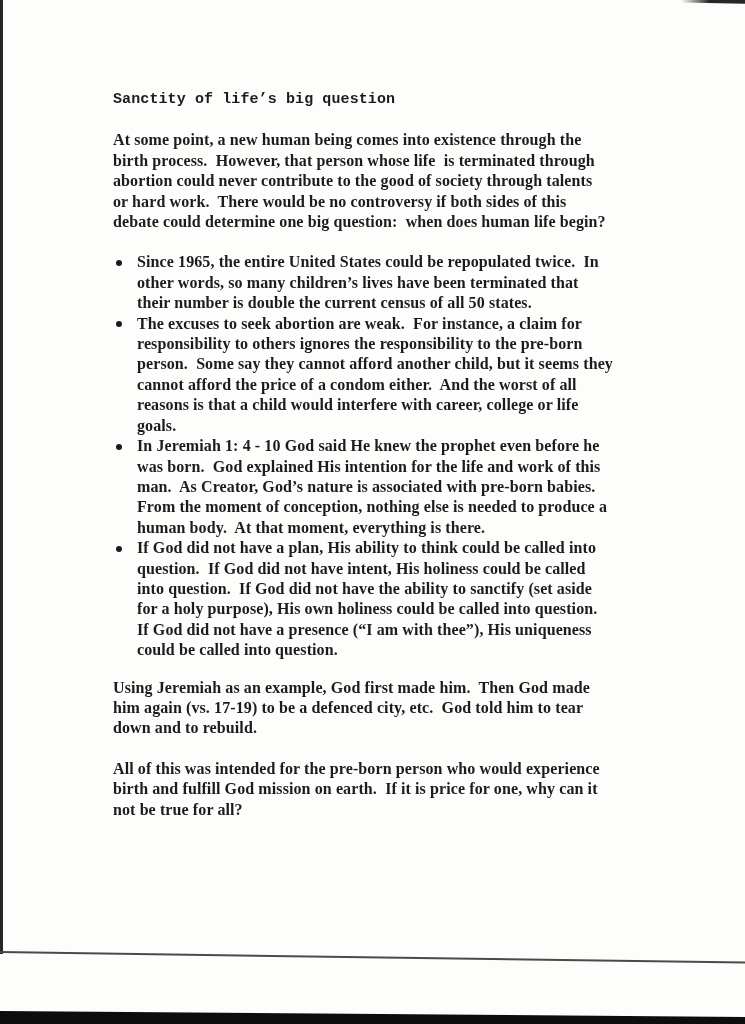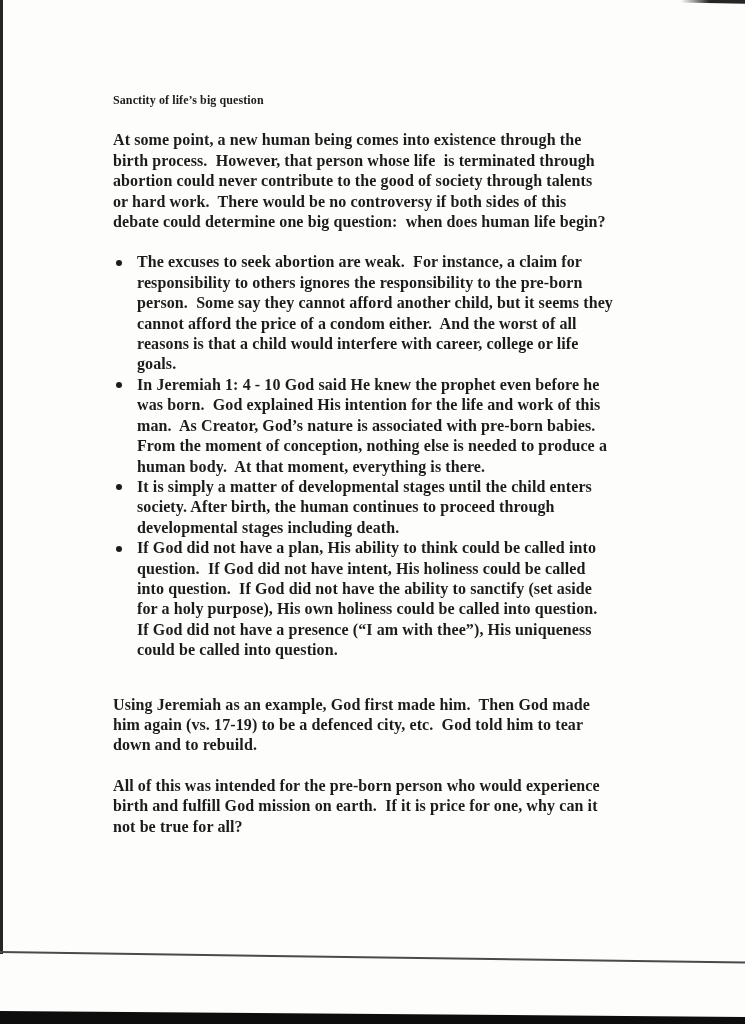"Sanctity of life’s big question" .title { font-family: none -> Liberation Mono, monospace; font-size: 12px -> 15px }
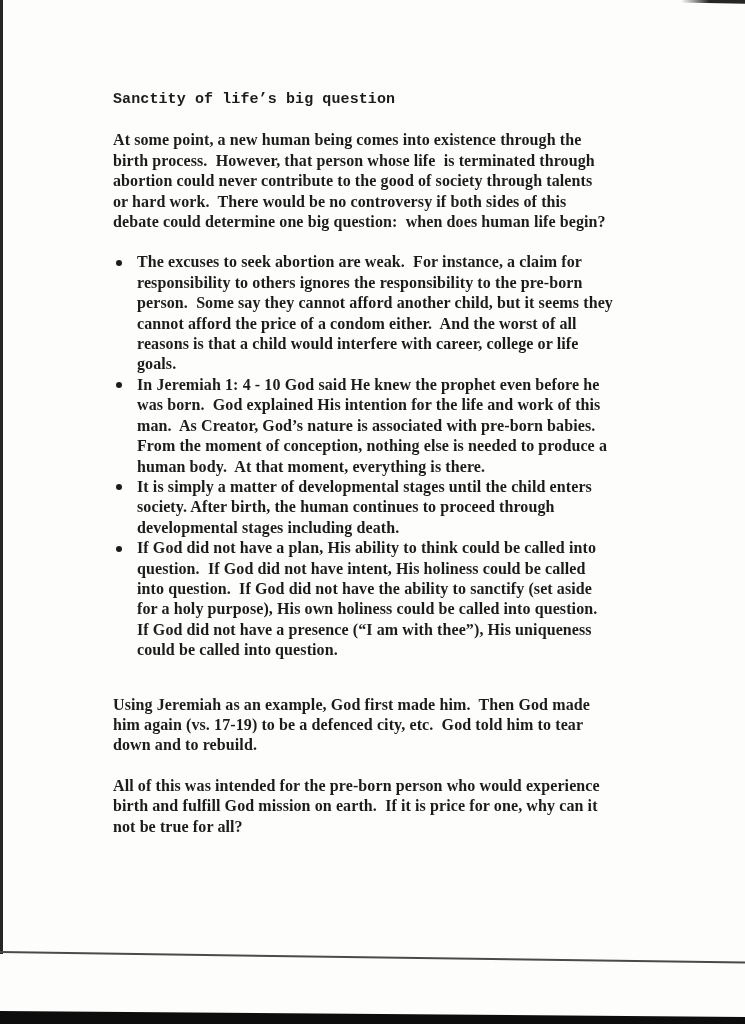"Since 1965, the entire United" li.bullet { html: none -> <li> <span></span> <span>Since 1965, the entire United States could be repopulated twice. In other words, so many children’s lives have been terminated that their number is double the current census of all 50 states.</span> </li> }
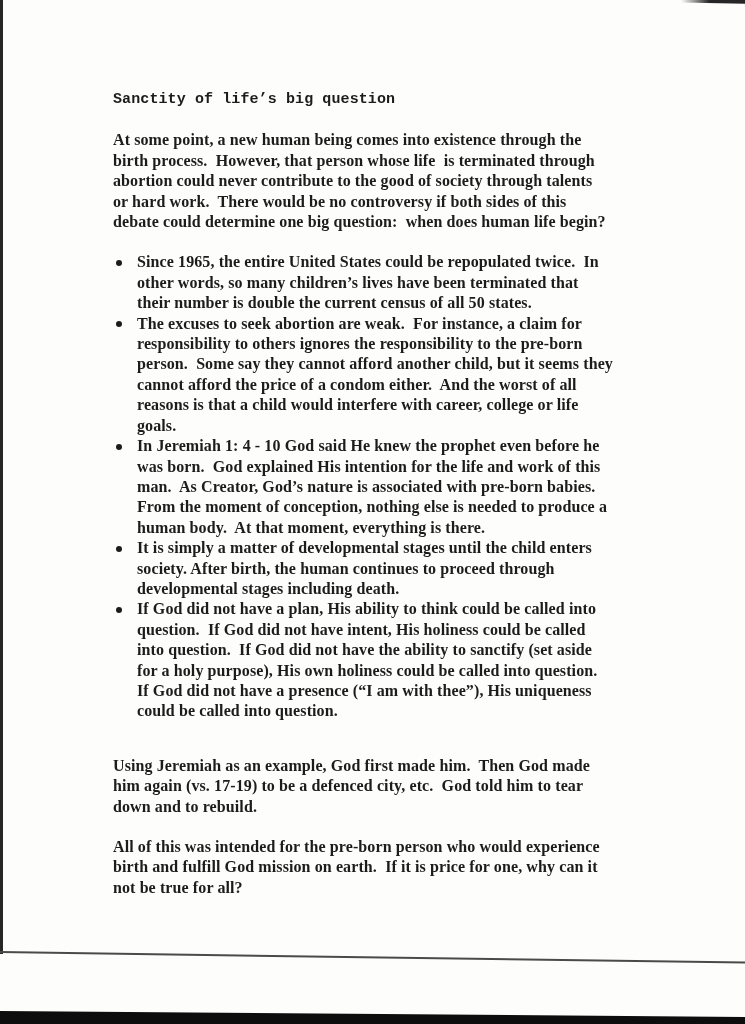"It is simply a matter" li.bullet { html: <li> <span></span> <span>It is simply a matter of developmental stages until the child enters society. After birth, the human continues to proceed through developmental stages including death.</span> </li> -> none }
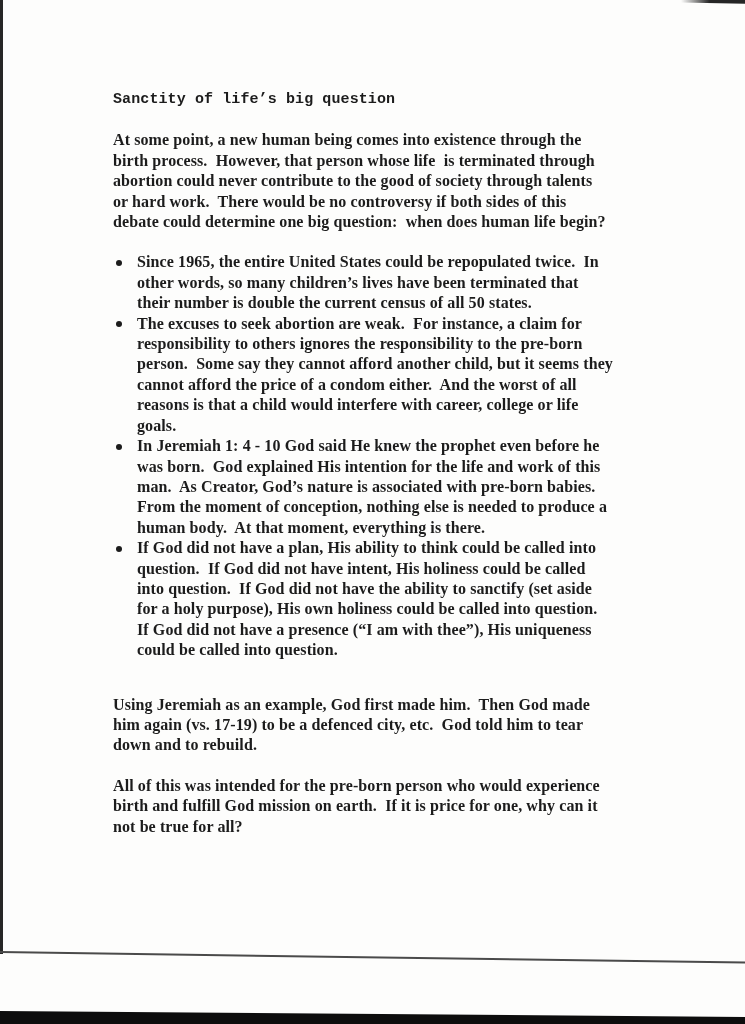"Using Jeremiah as an example," .mt17 { margin-top: 34px -> 17px }
